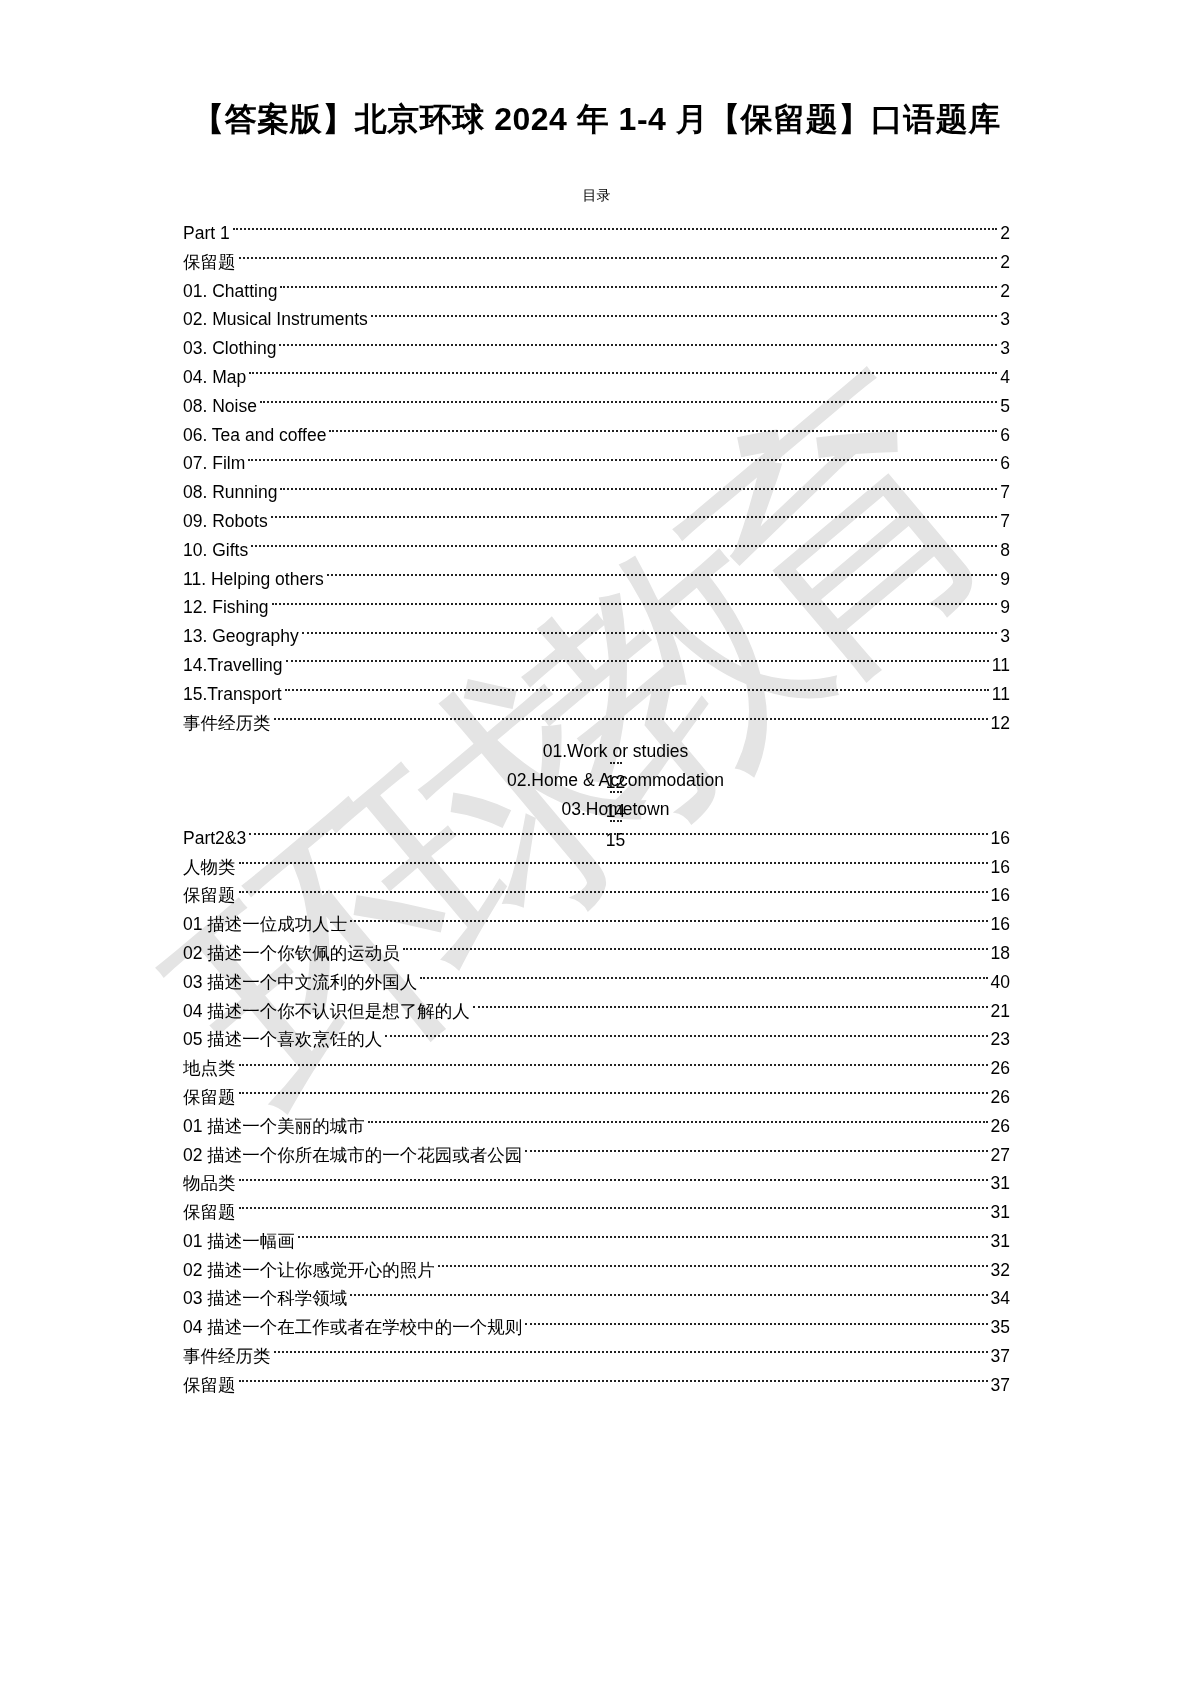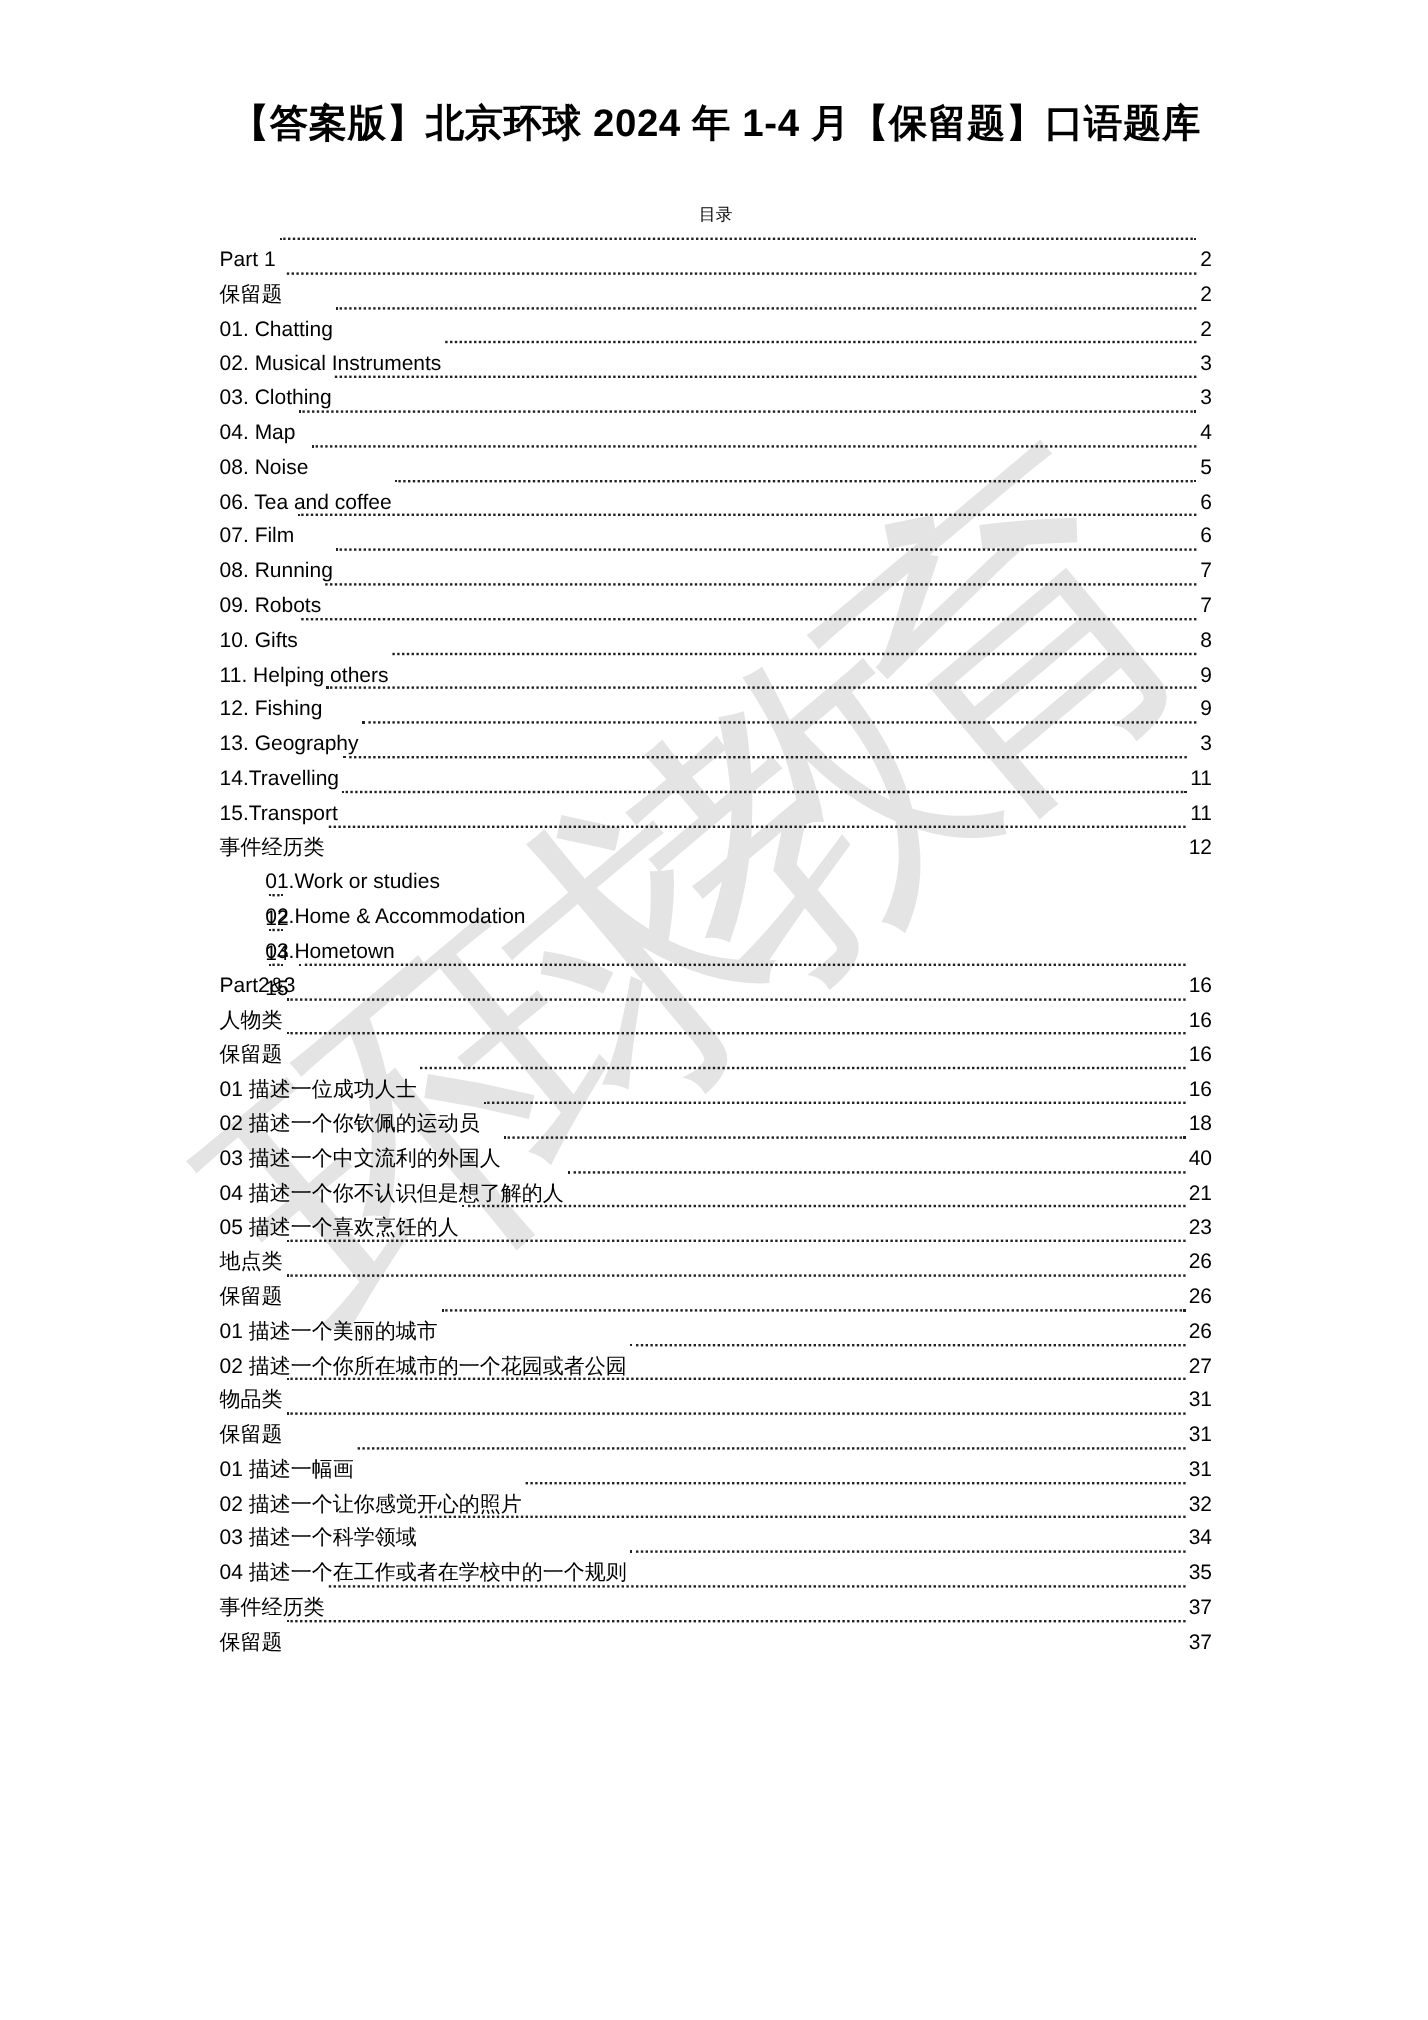"【答案版】北京环球 2024 年 1-4 月【保留题】口语题库" .content { top: 0 -> 17px }
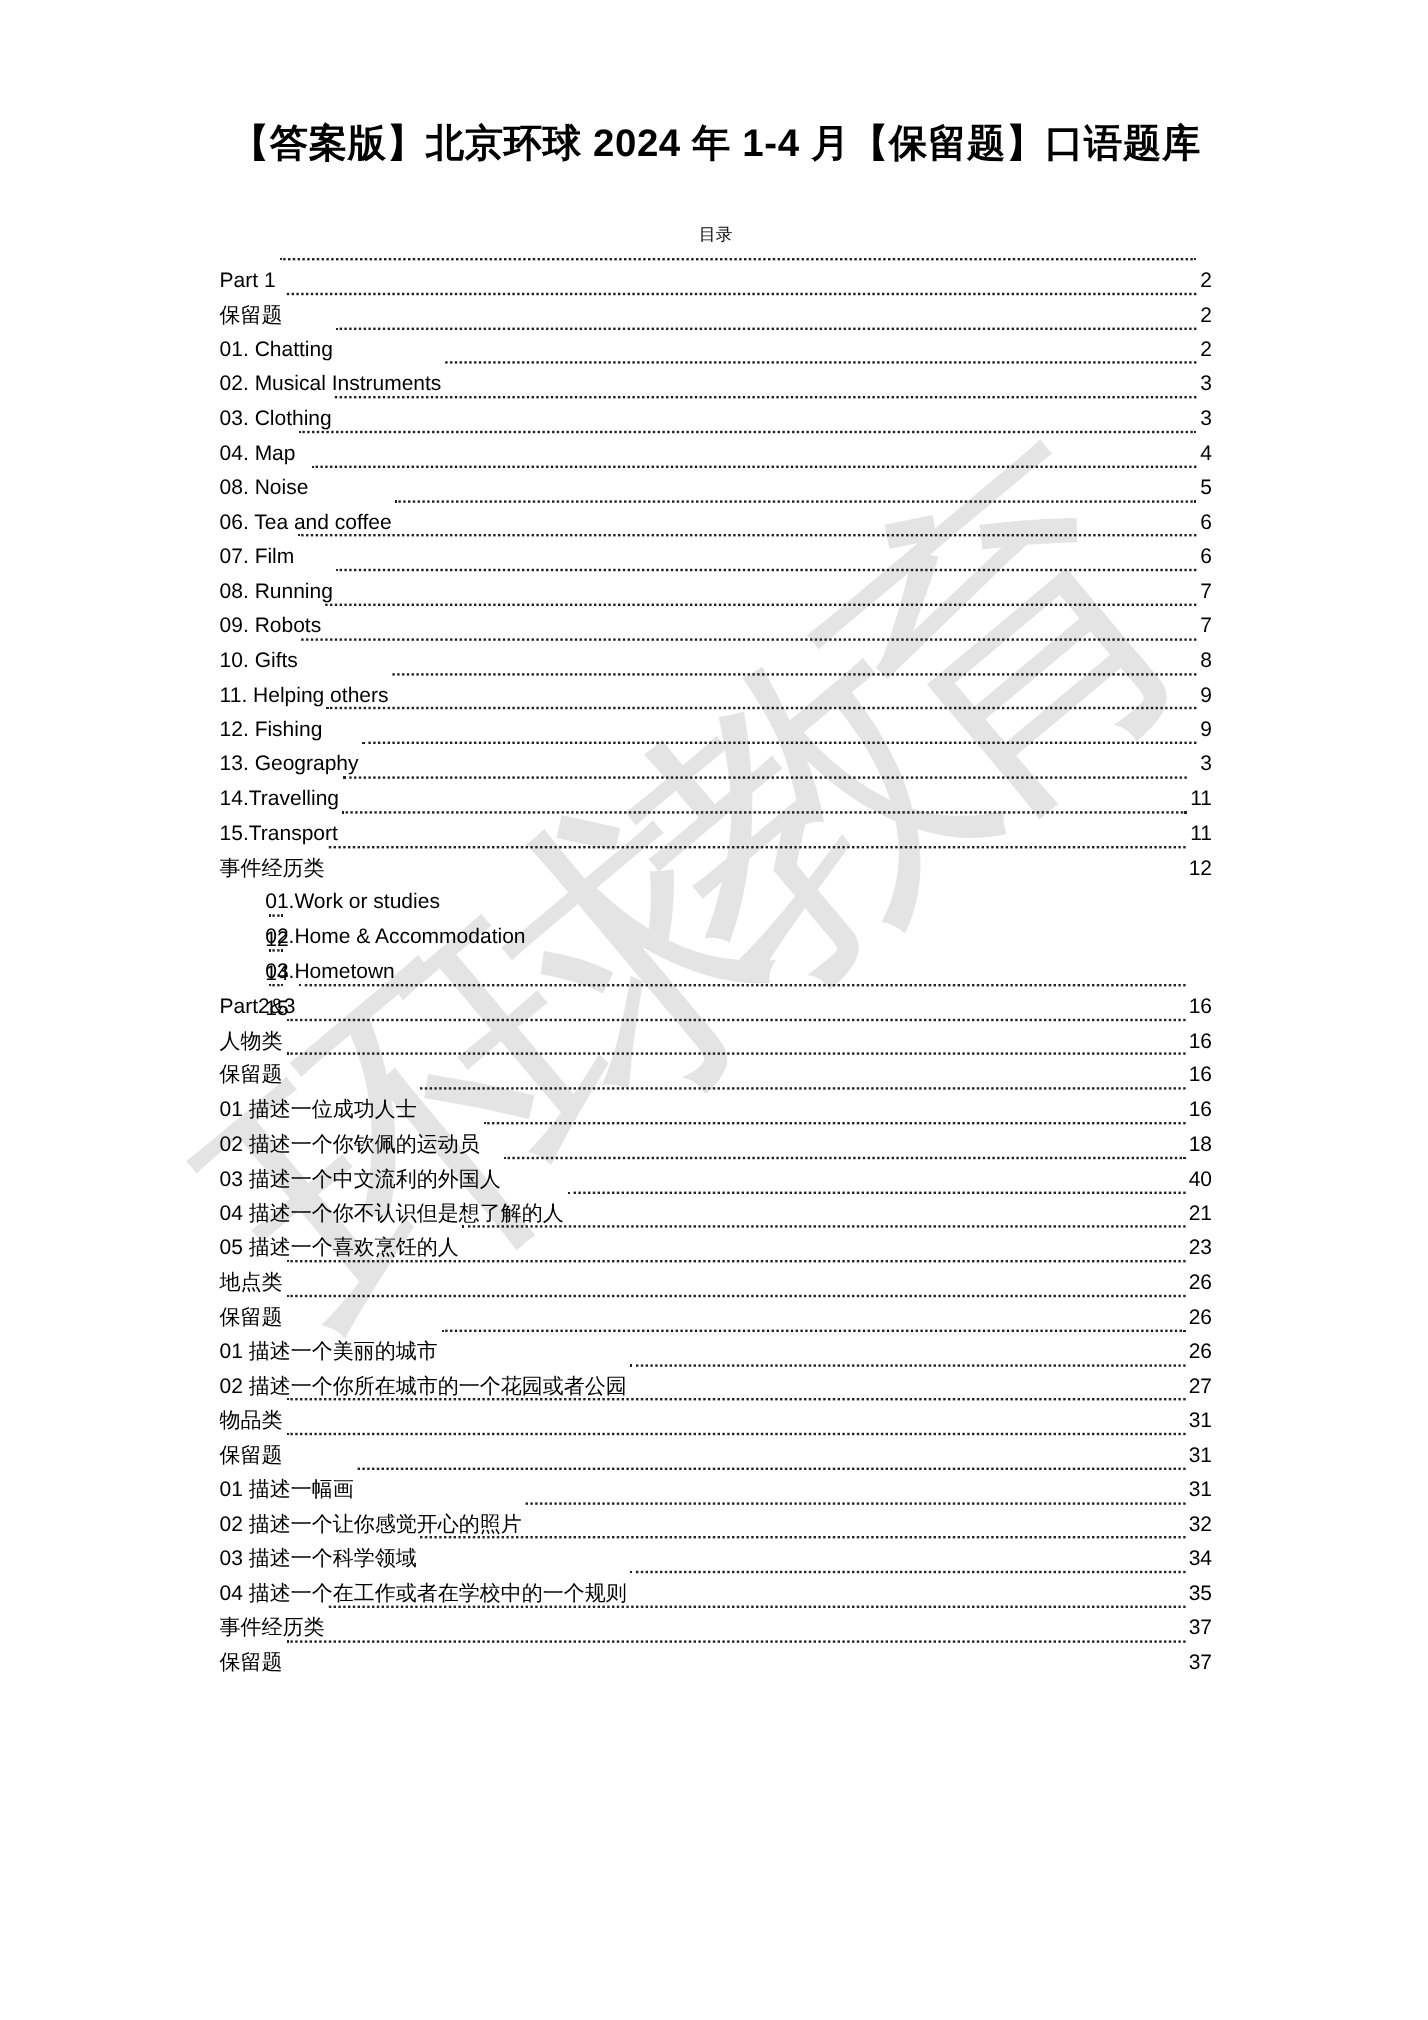"Part 1" .toc-row { align-items: flex-start -> center }
